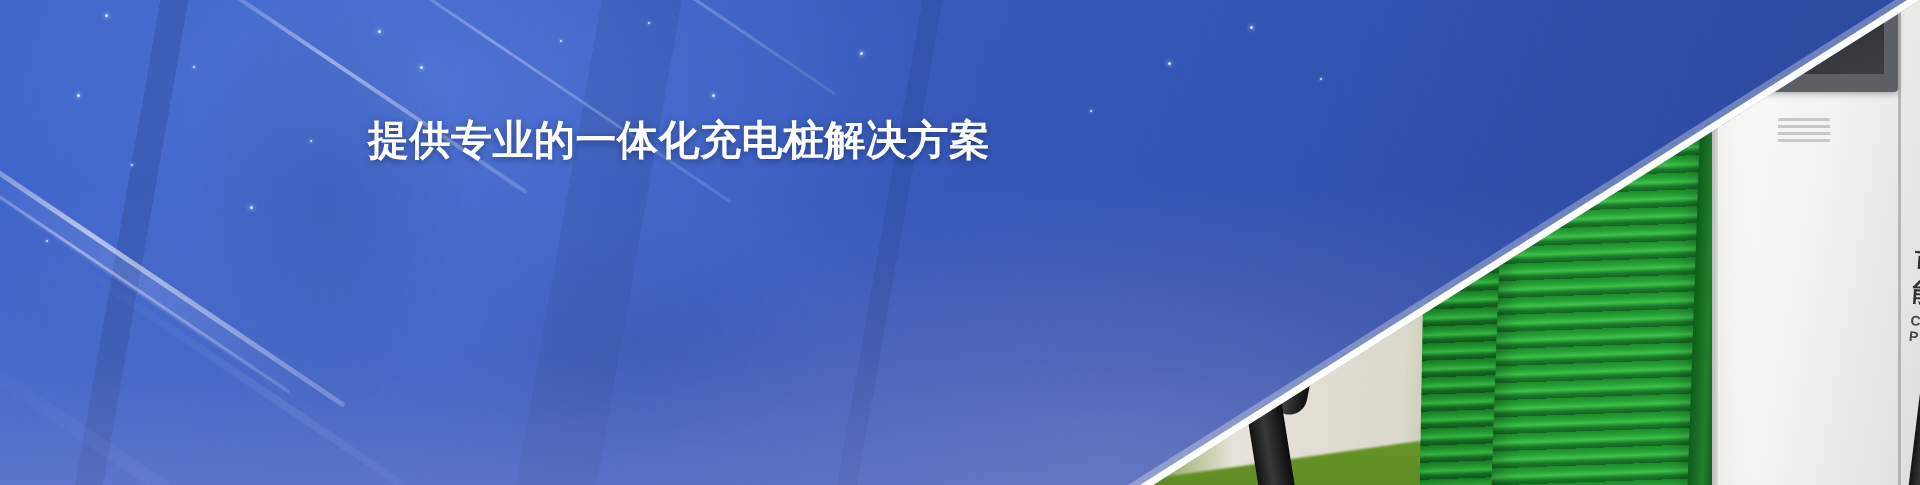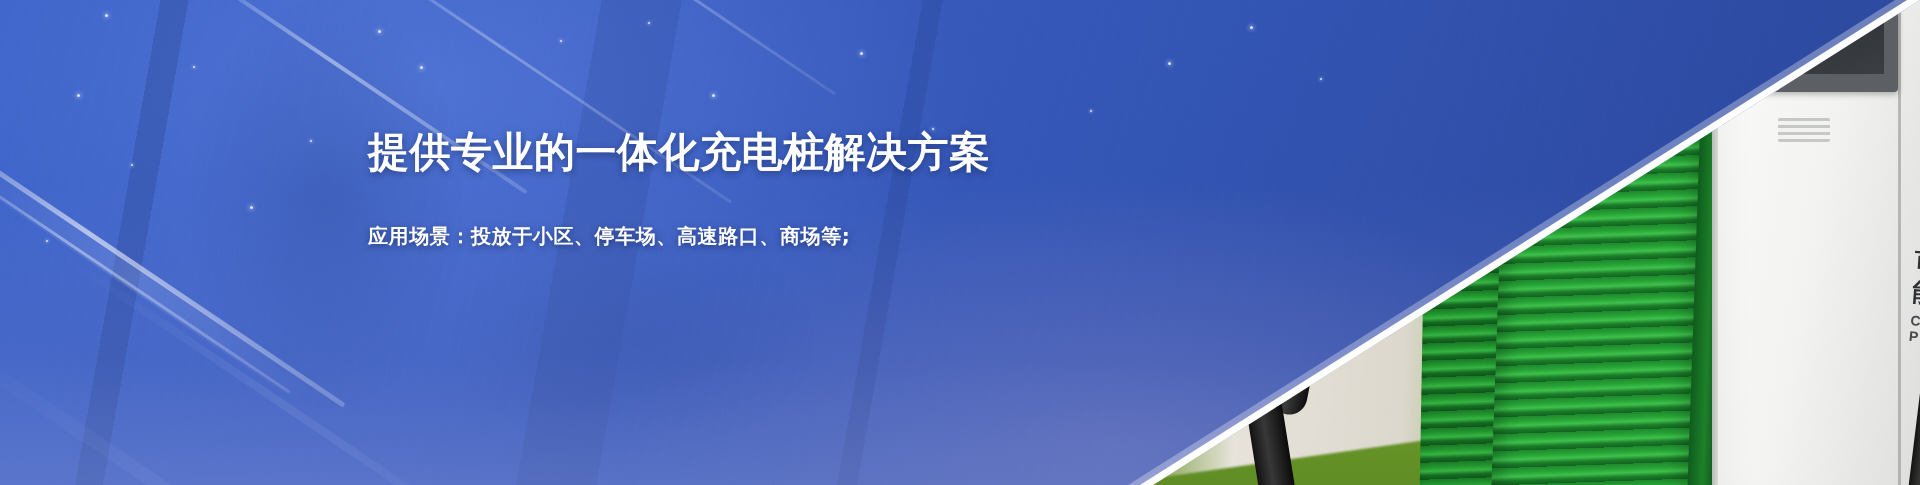"提供专业的一体化充电桩解决方案" .copy { top: 12px -> 0 }
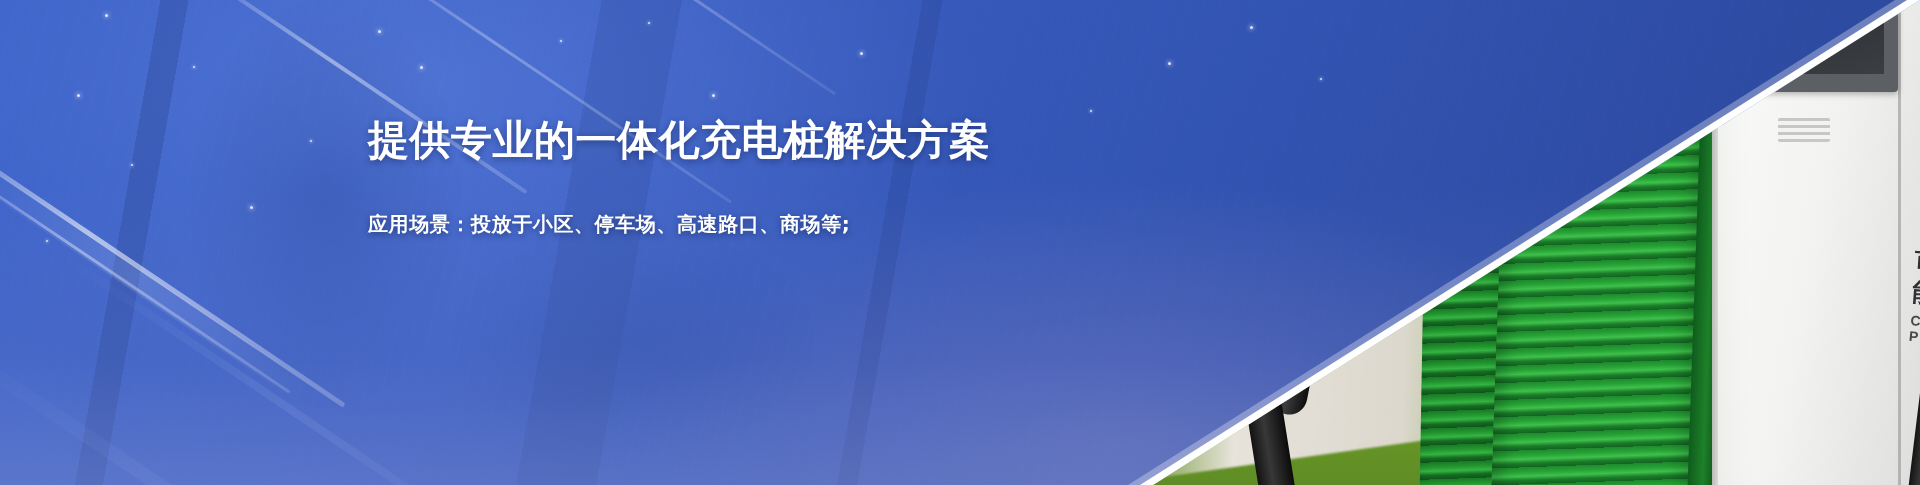"应用场景：投放于小区、停车场、高速路口、商场等;" div.scene { html: <div>应用场景：投放于小区、停车场、高速路口、商场等;</div> -> none }
